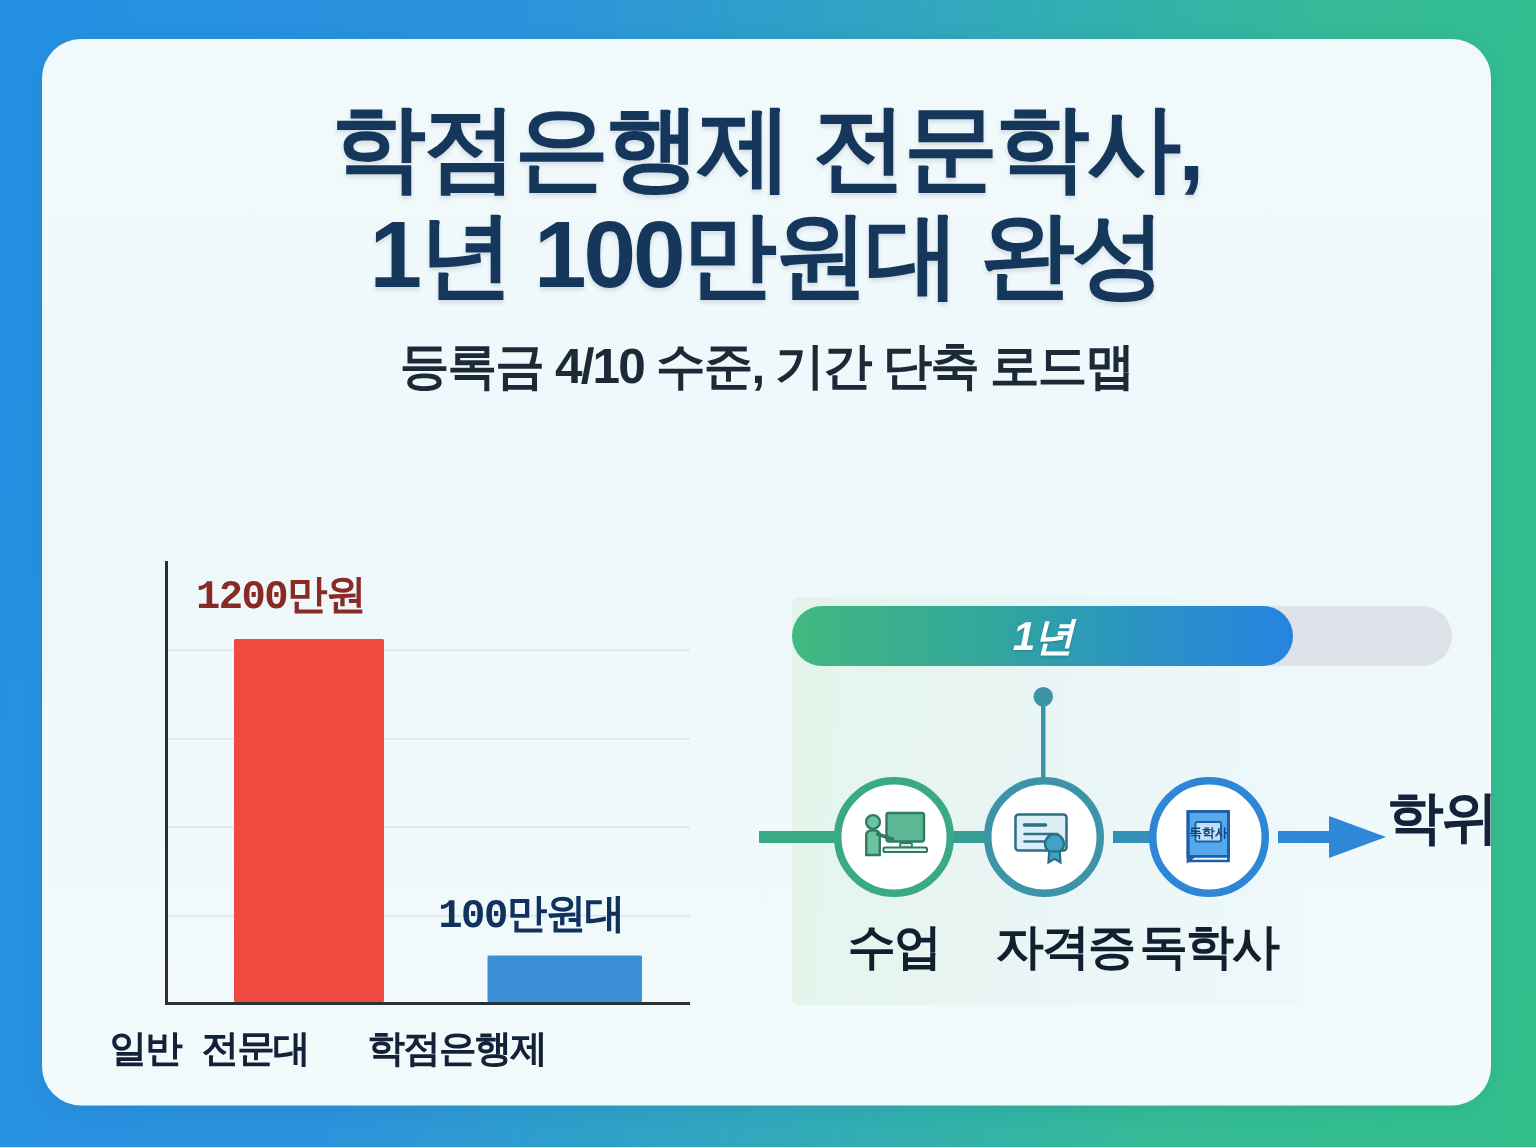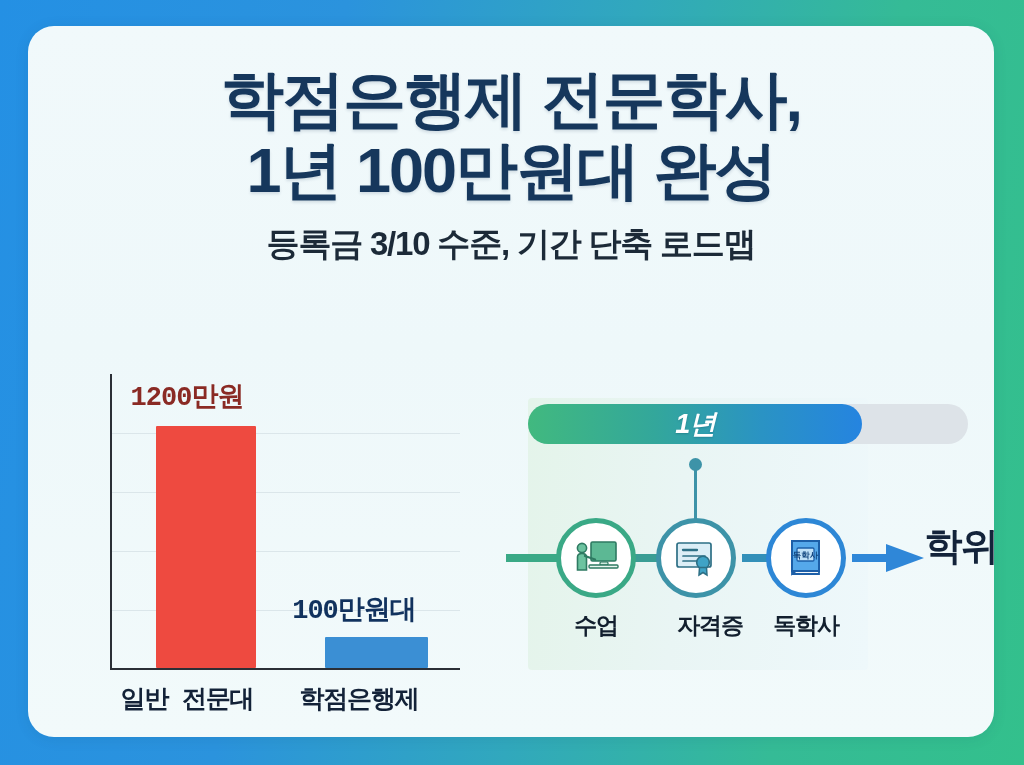"등록금 3/10 수준, 기간 단축" div.subtitle { text: 3/10 -> 4/10 }
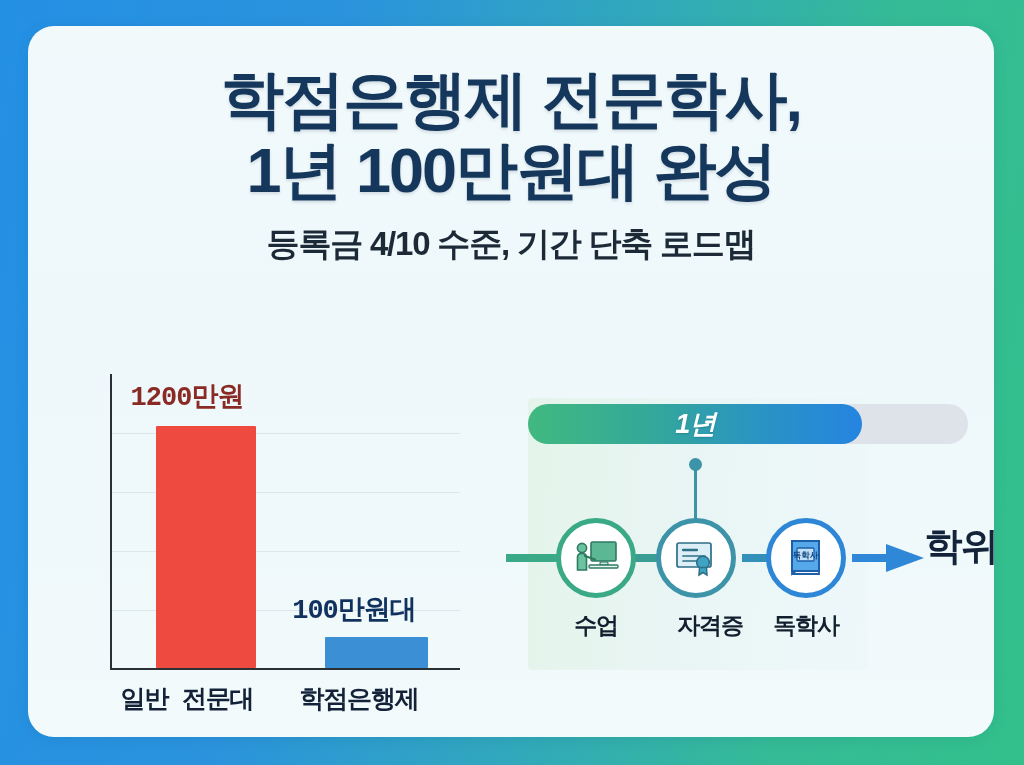"수업" .step-label { font-size: 23px -> 32px }
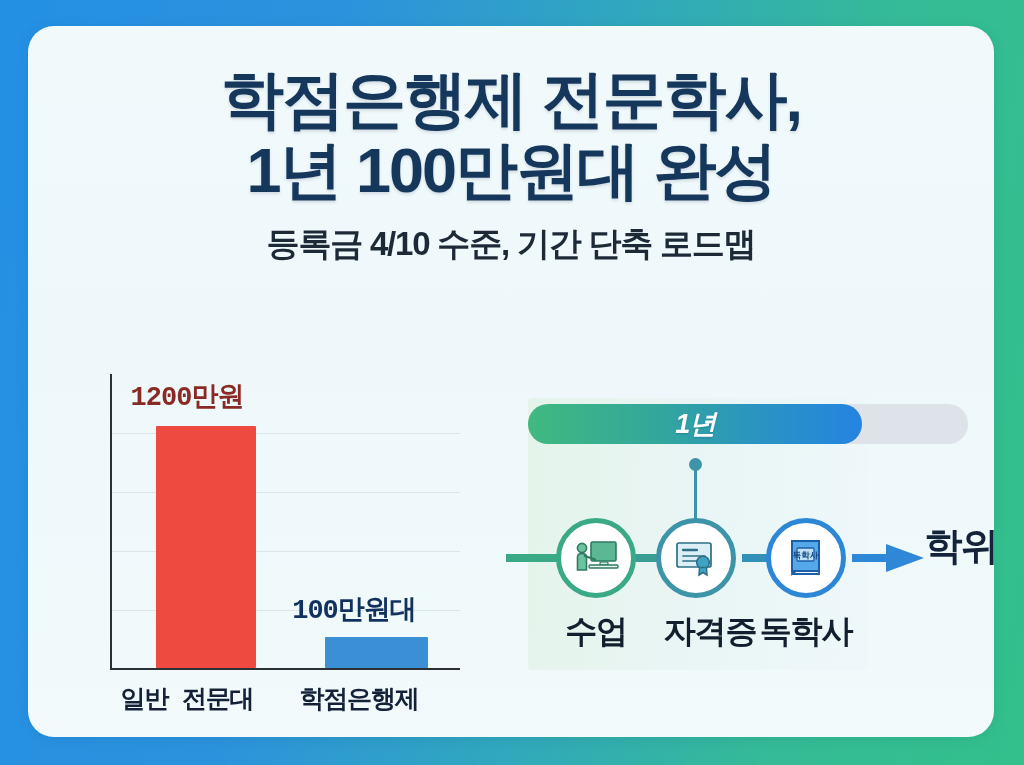"일반 전문대" .cat-label { text-align: center -> left }
